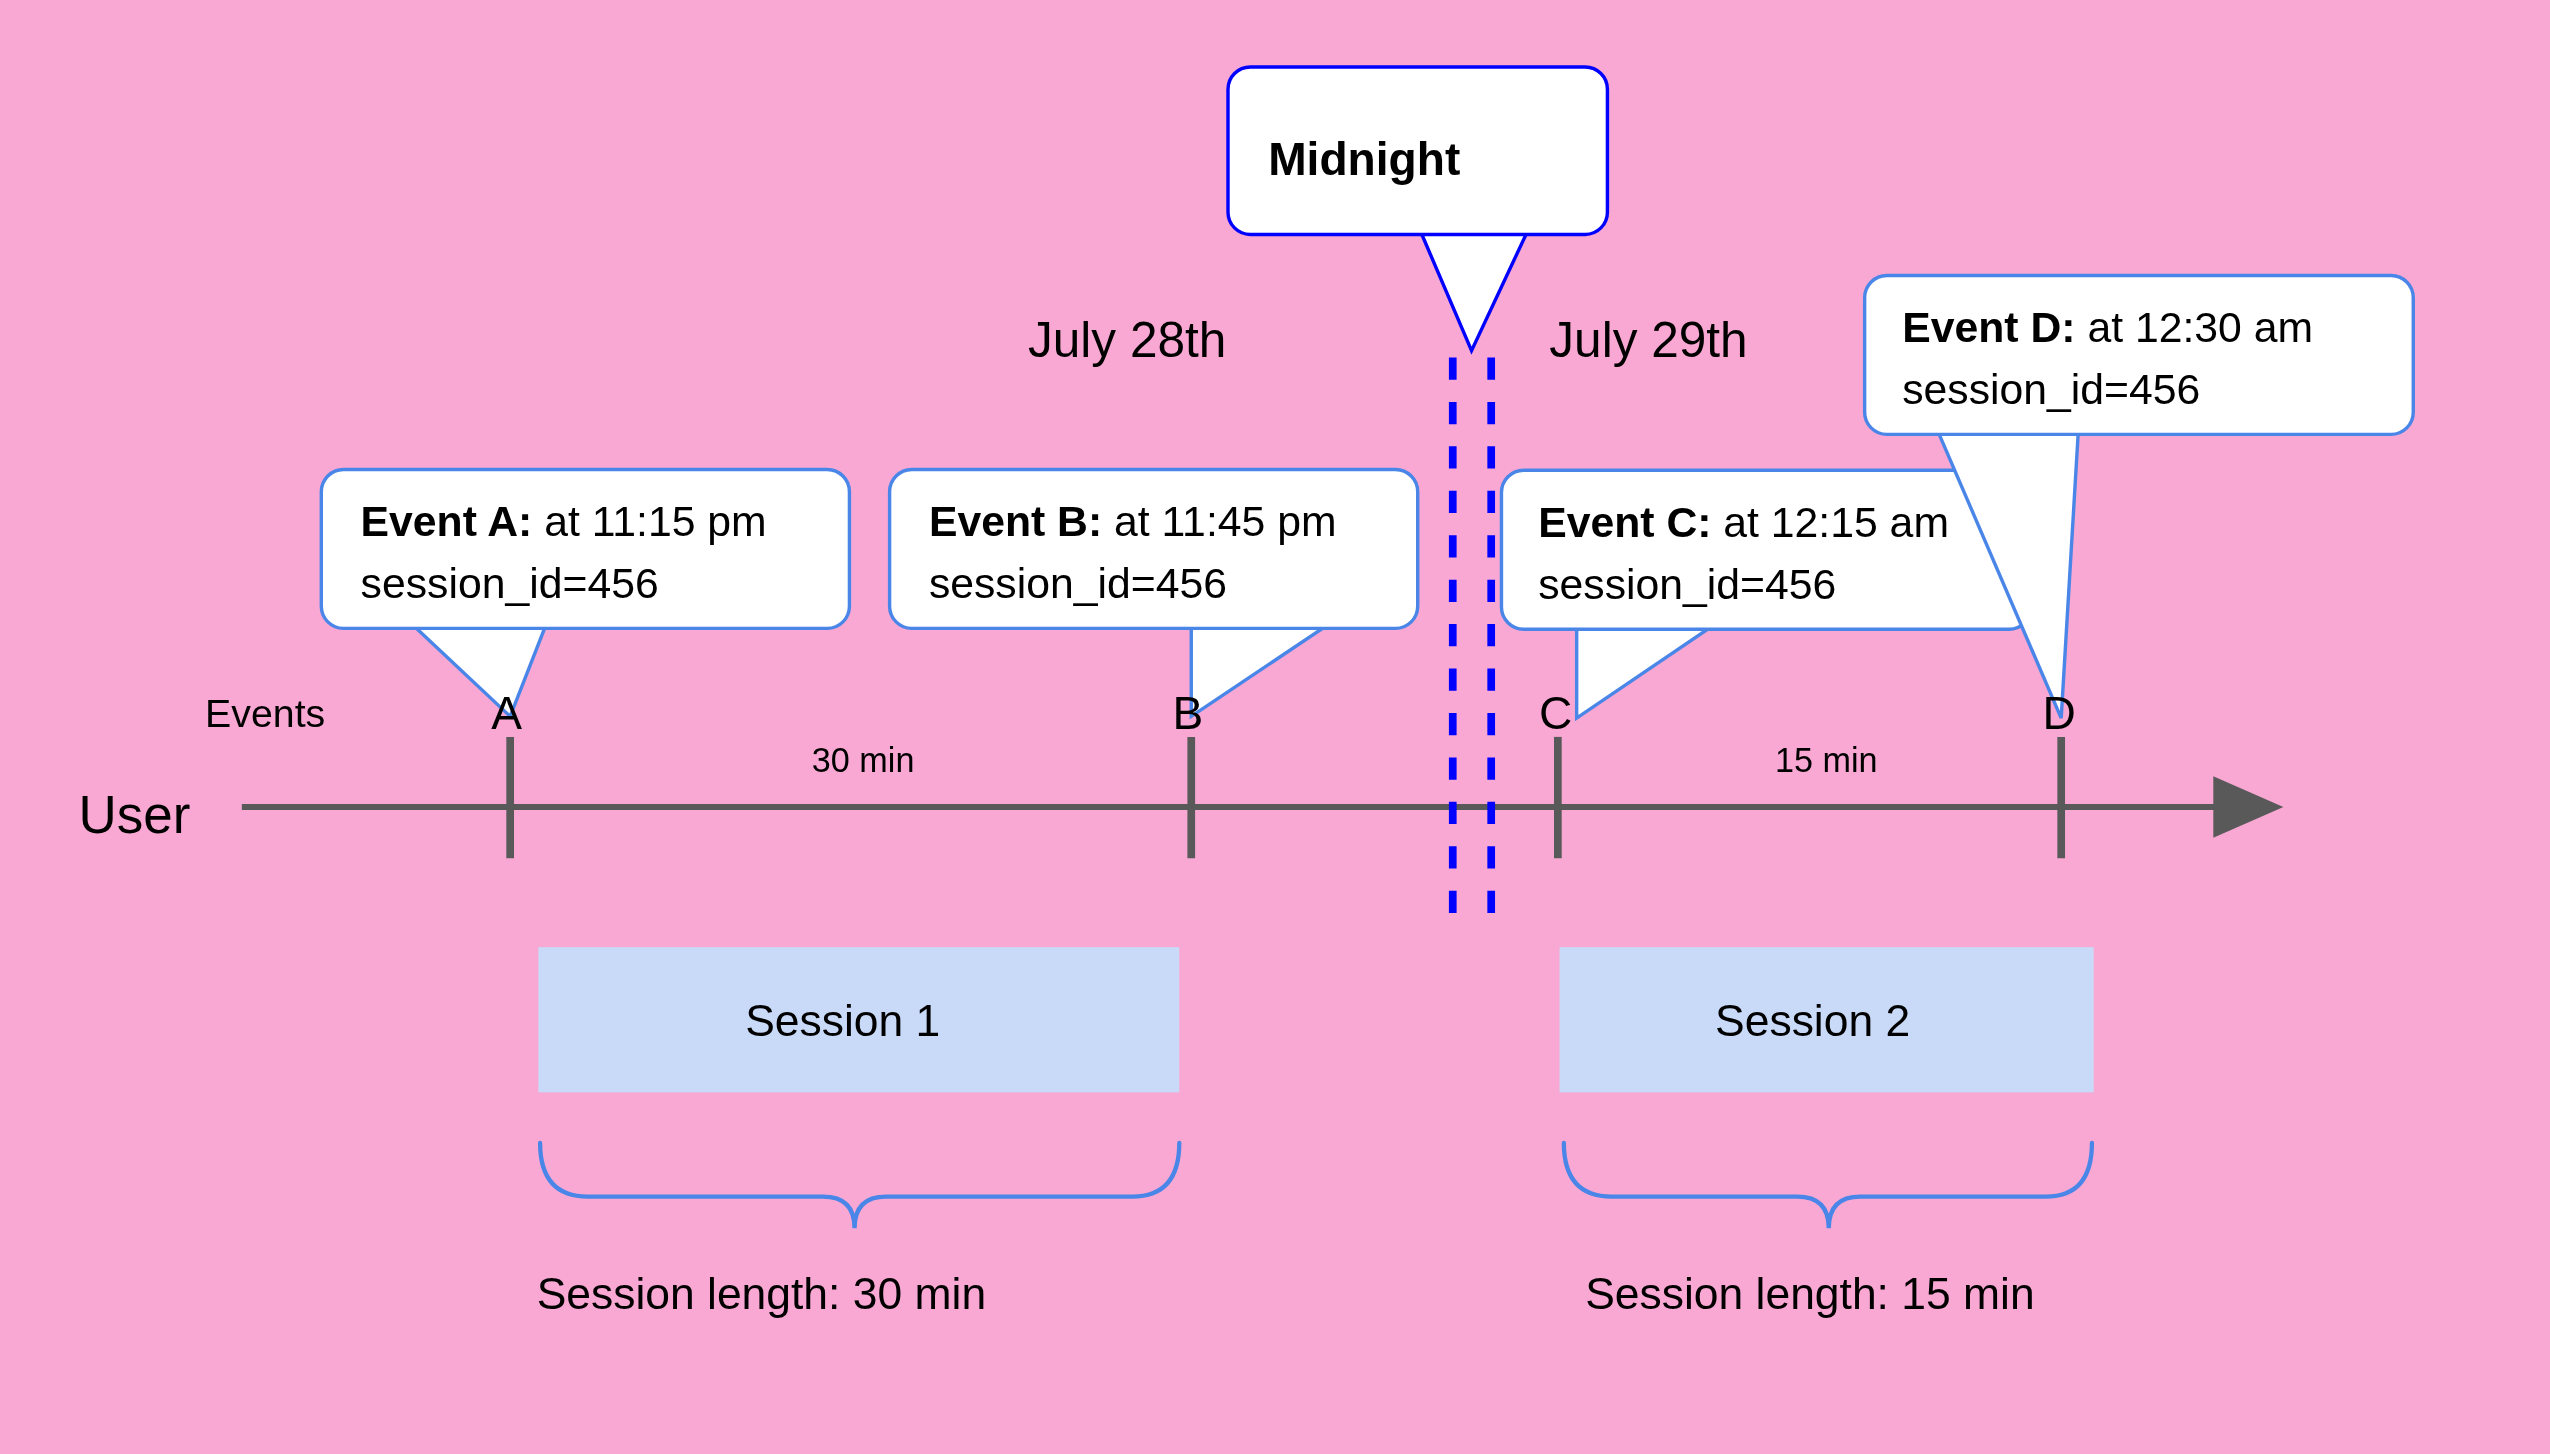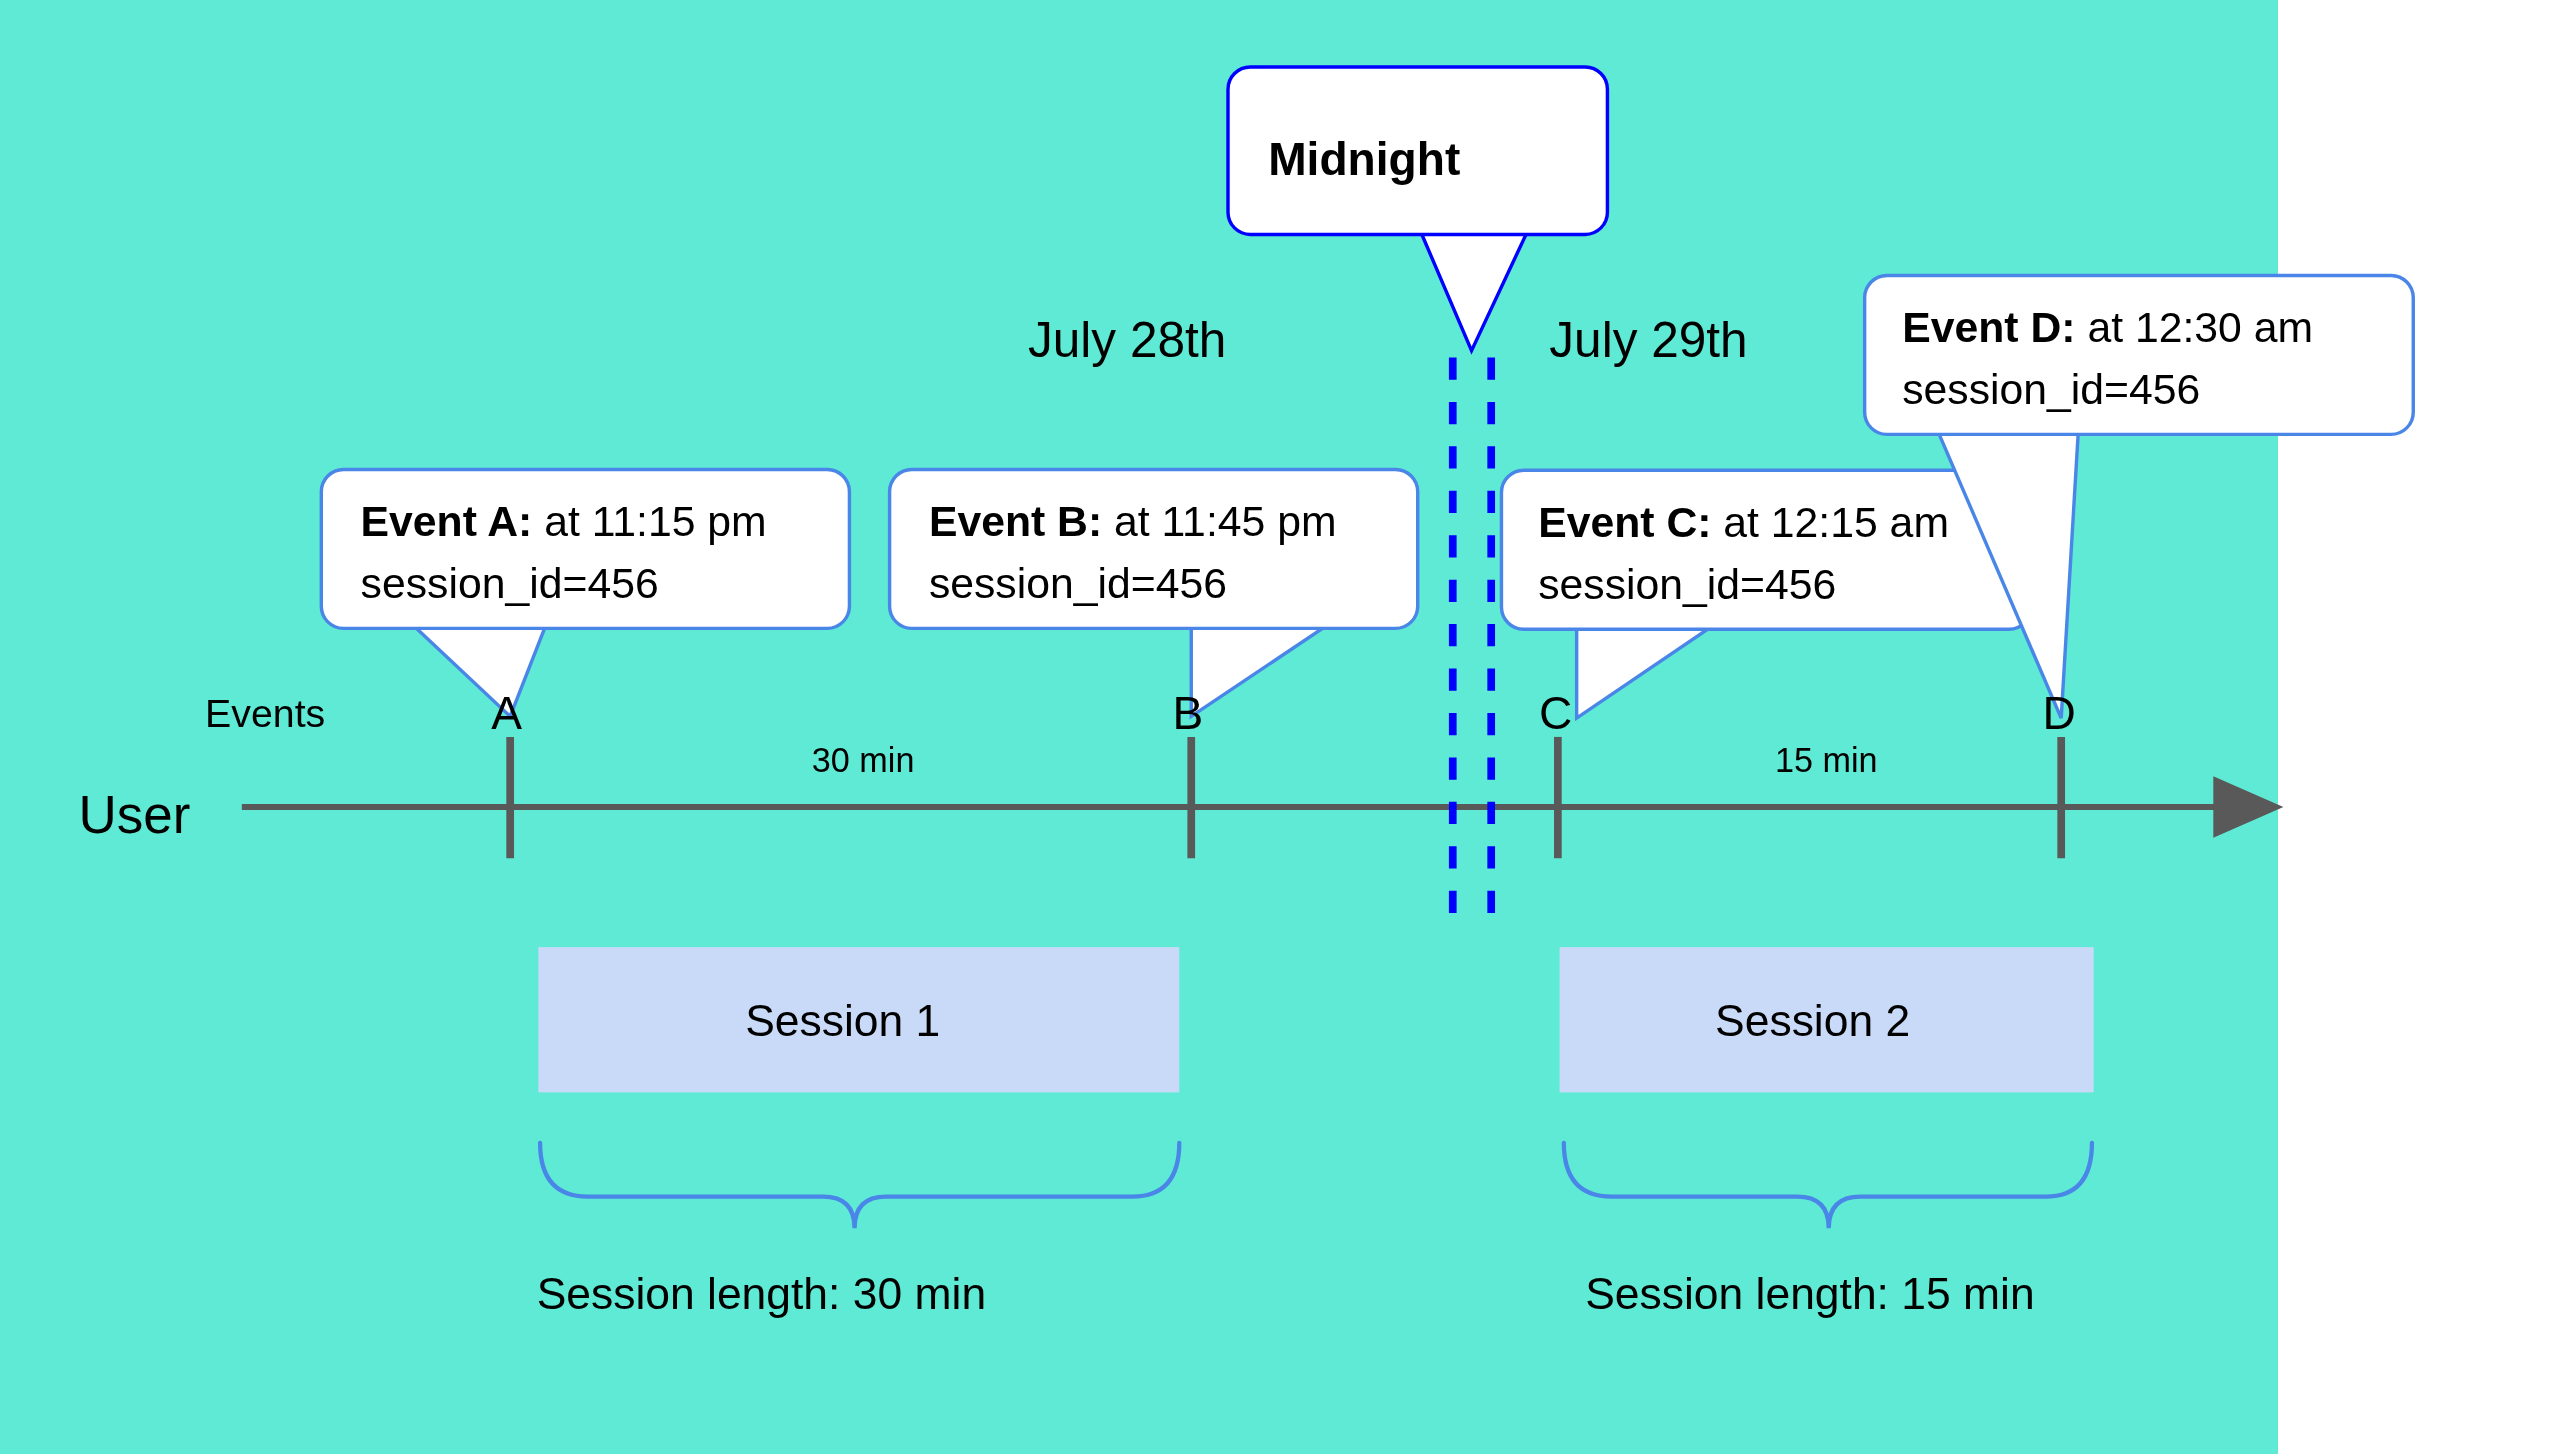"Midnight" #diagram-root { background: #5eead4 -> #f9a8d4; width: 2278px -> 2550px }
